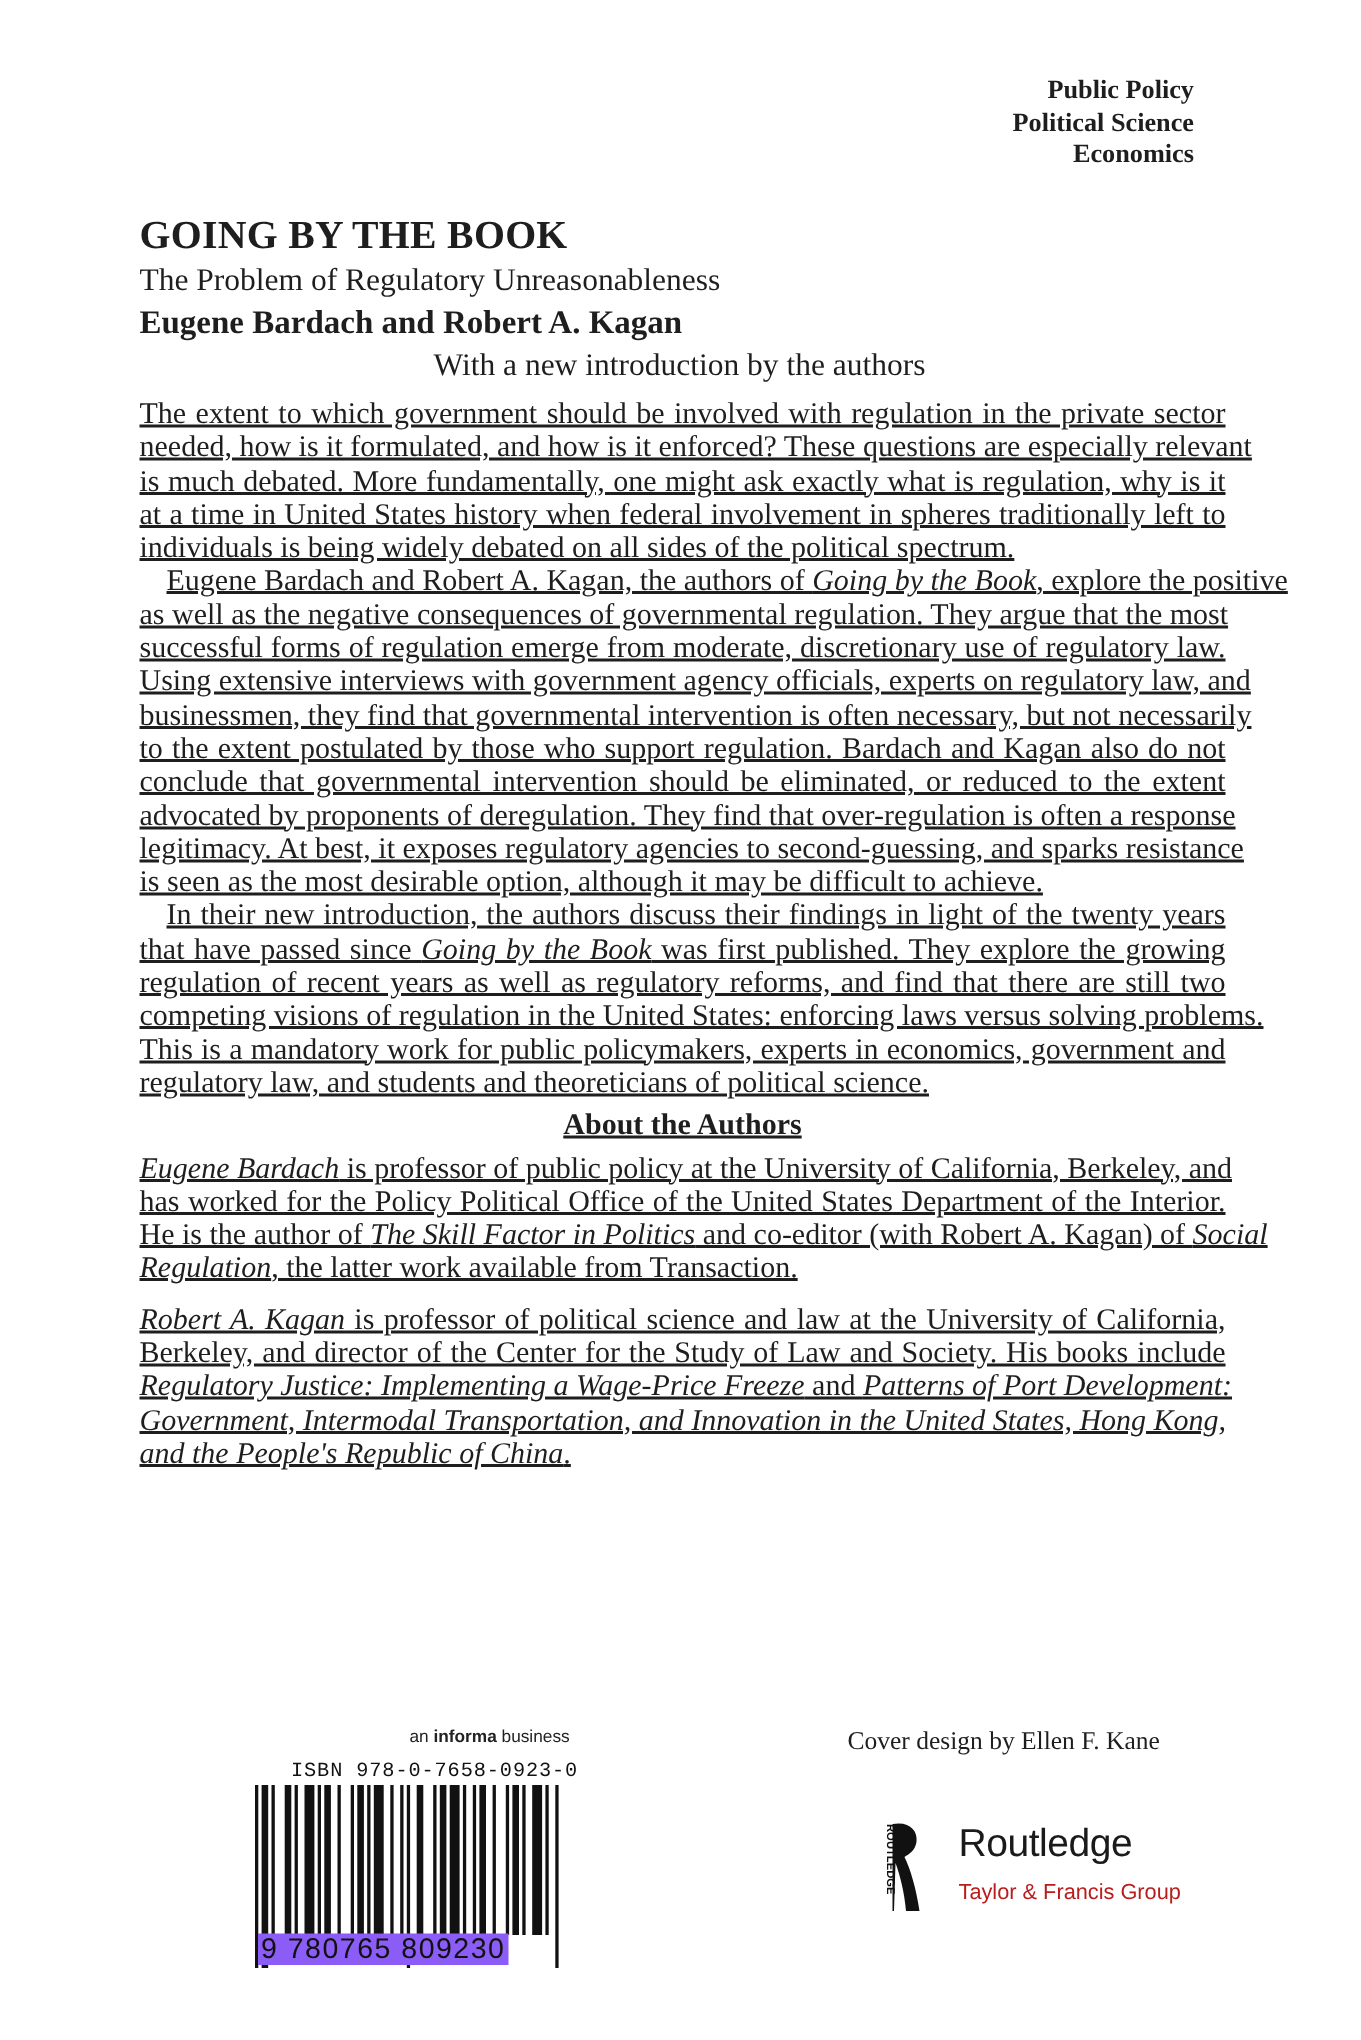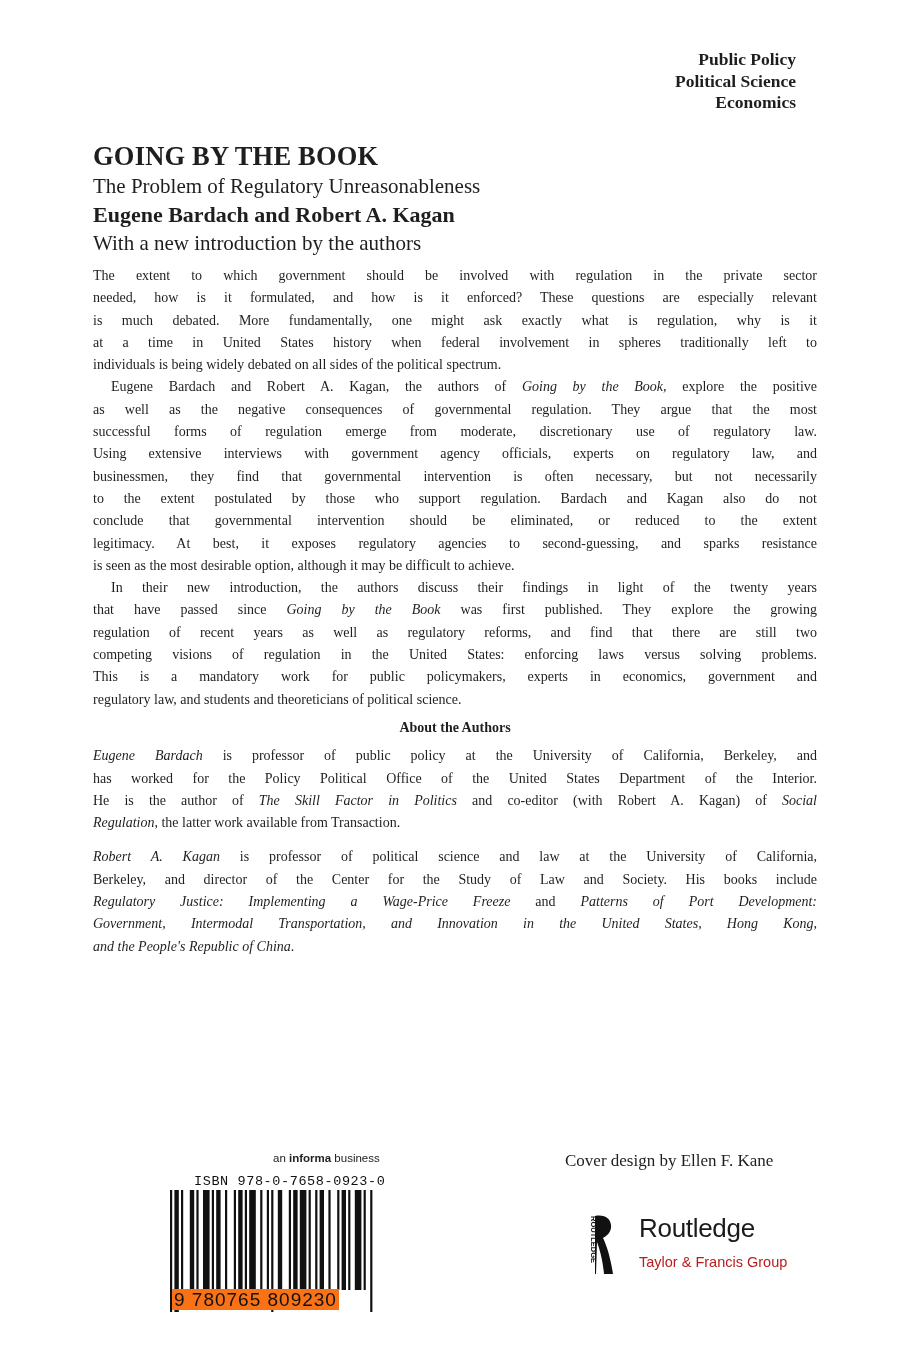"With a new introduction by" .intro-note { text-align: none -> center }
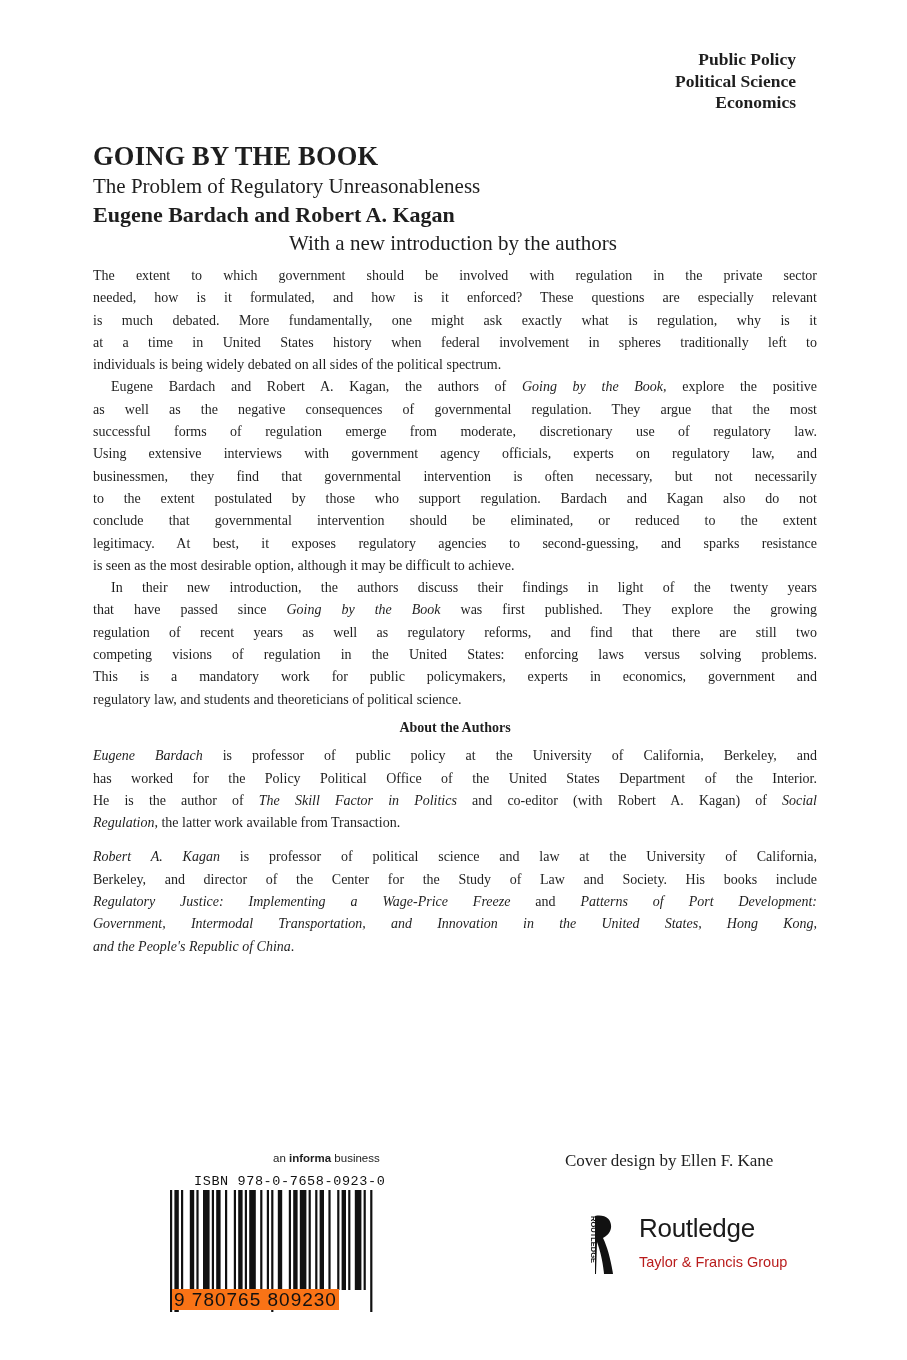"The extent to which government" .body { font-size: 14px -> 20px; text-decoration: none -> underline }
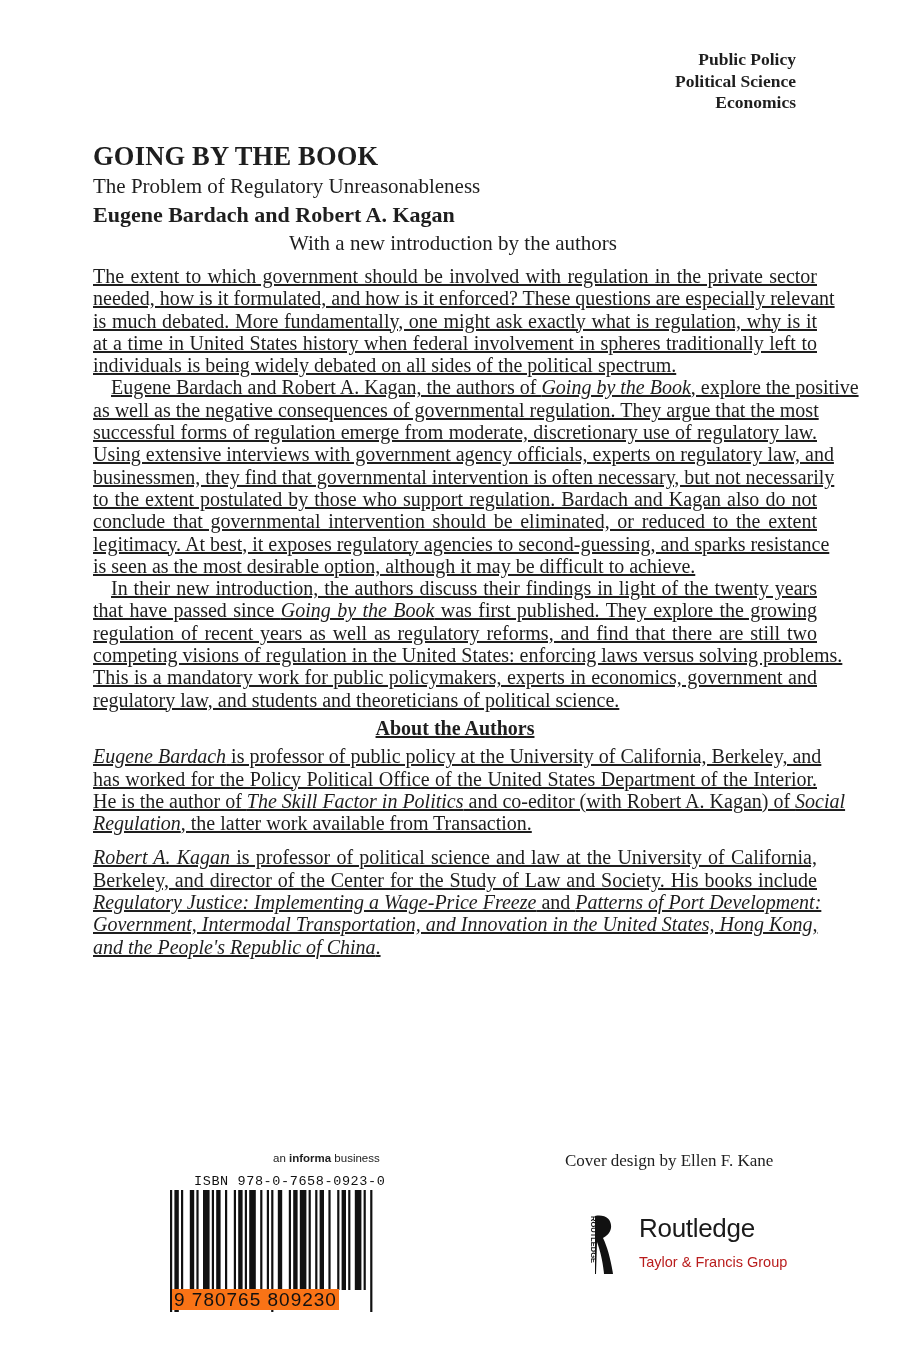"advocated by proponents of deregulation." span.ln { html: none -> <span>advocated by proponents of deregulation. They find that over-regulation is often a response</span> }
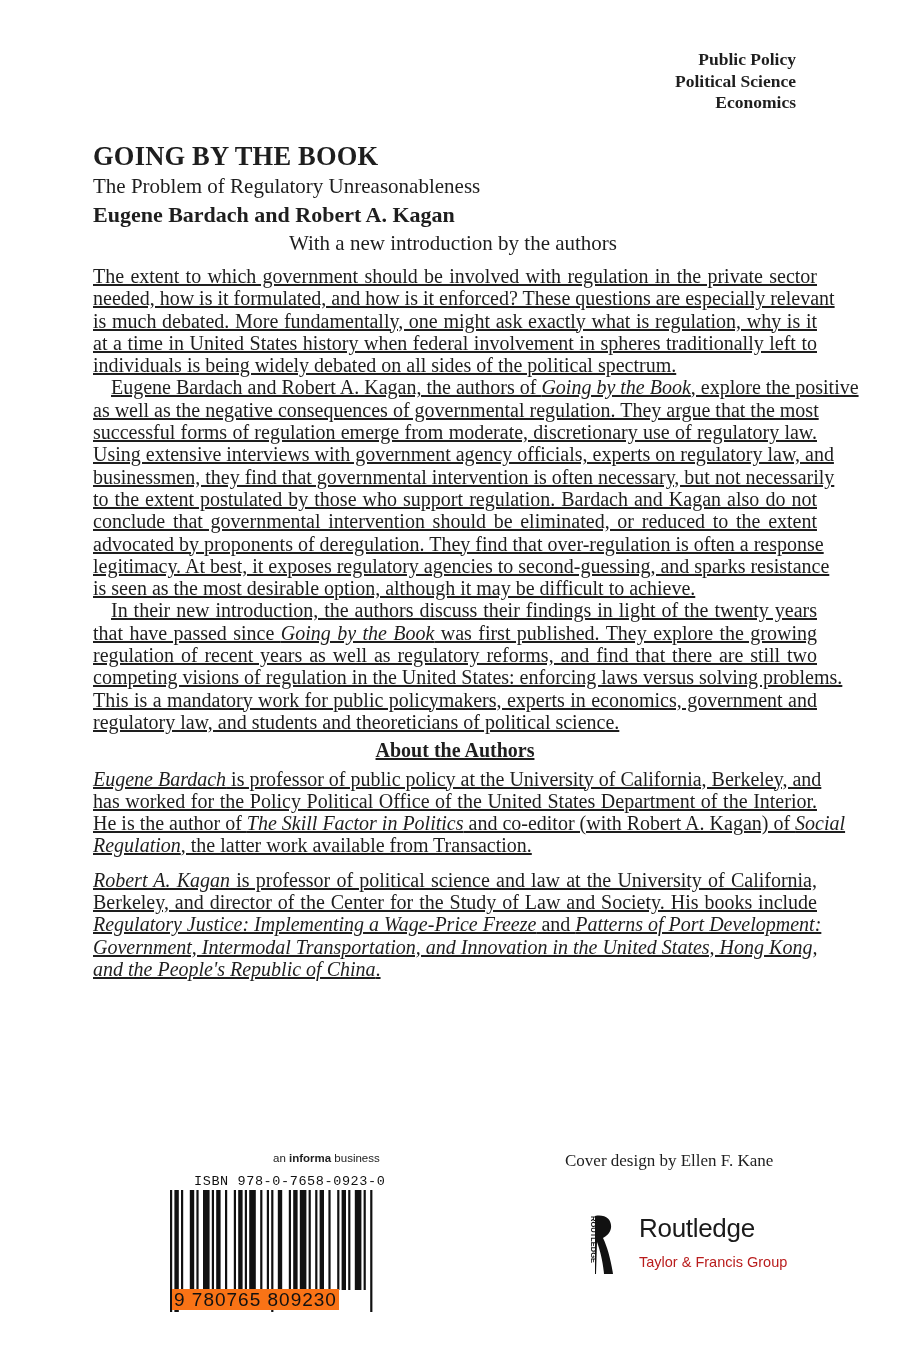"9 780765 809230" span { background: #f97316 -> #8b5cf6 }
